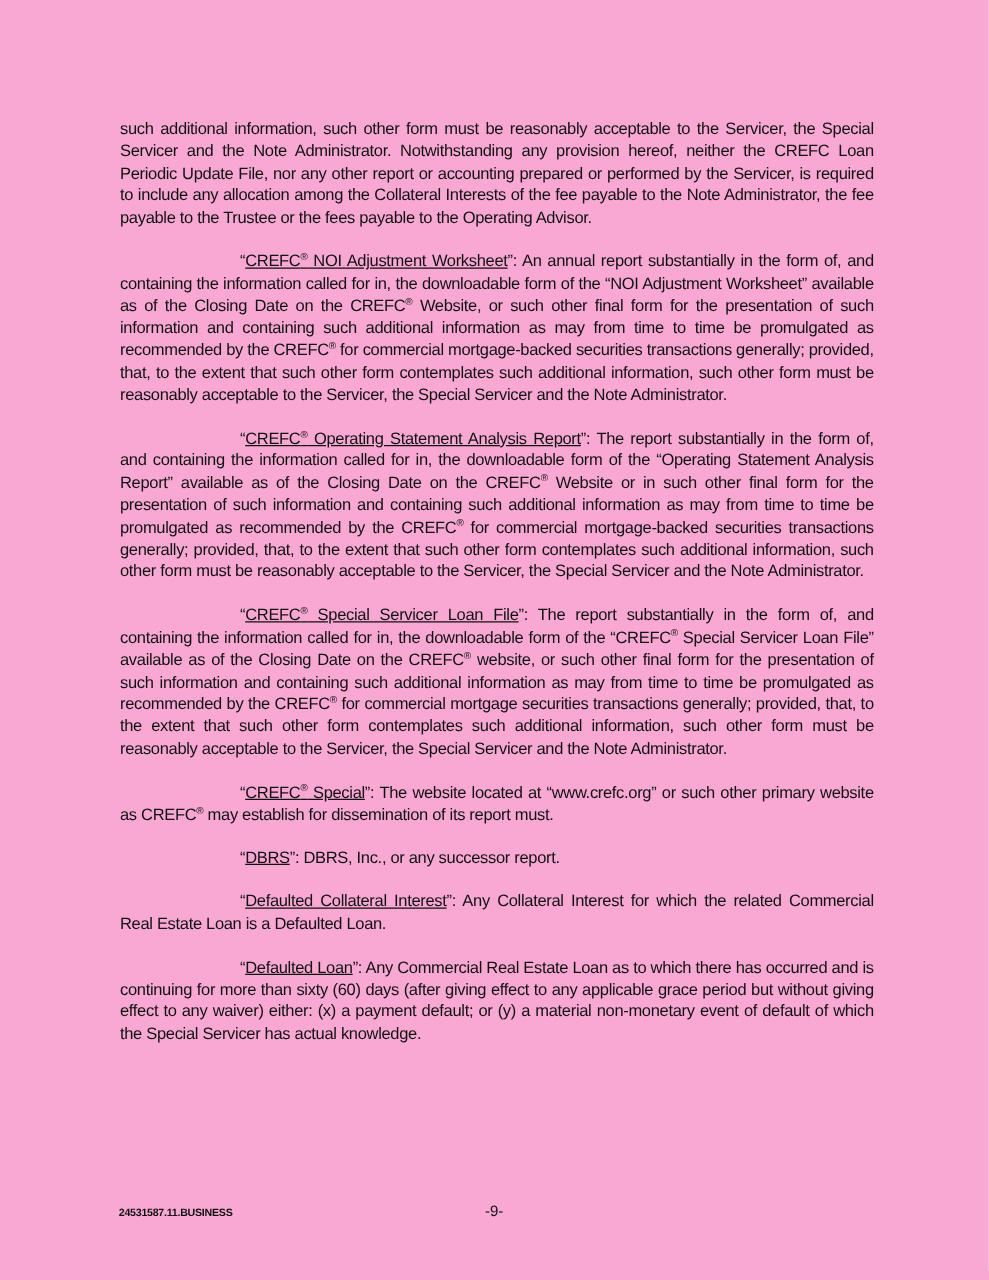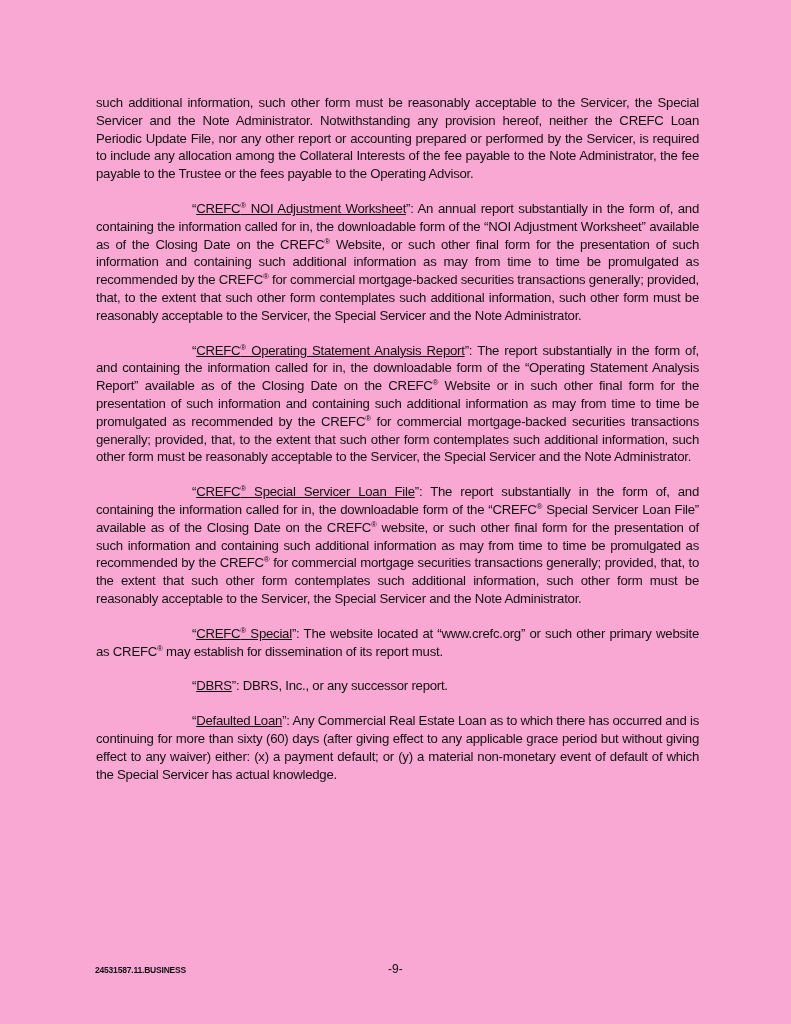"“Defaulted Collateral Interest”: Any" p.para { html: none -> <p> <span>“</span><span>Defaulted Collateral Interest</span><span>”</span><span>: Any Collateral Interest for which the related Commercial Real Estate Loan is a Defaulted Loan.</span> </p> }
